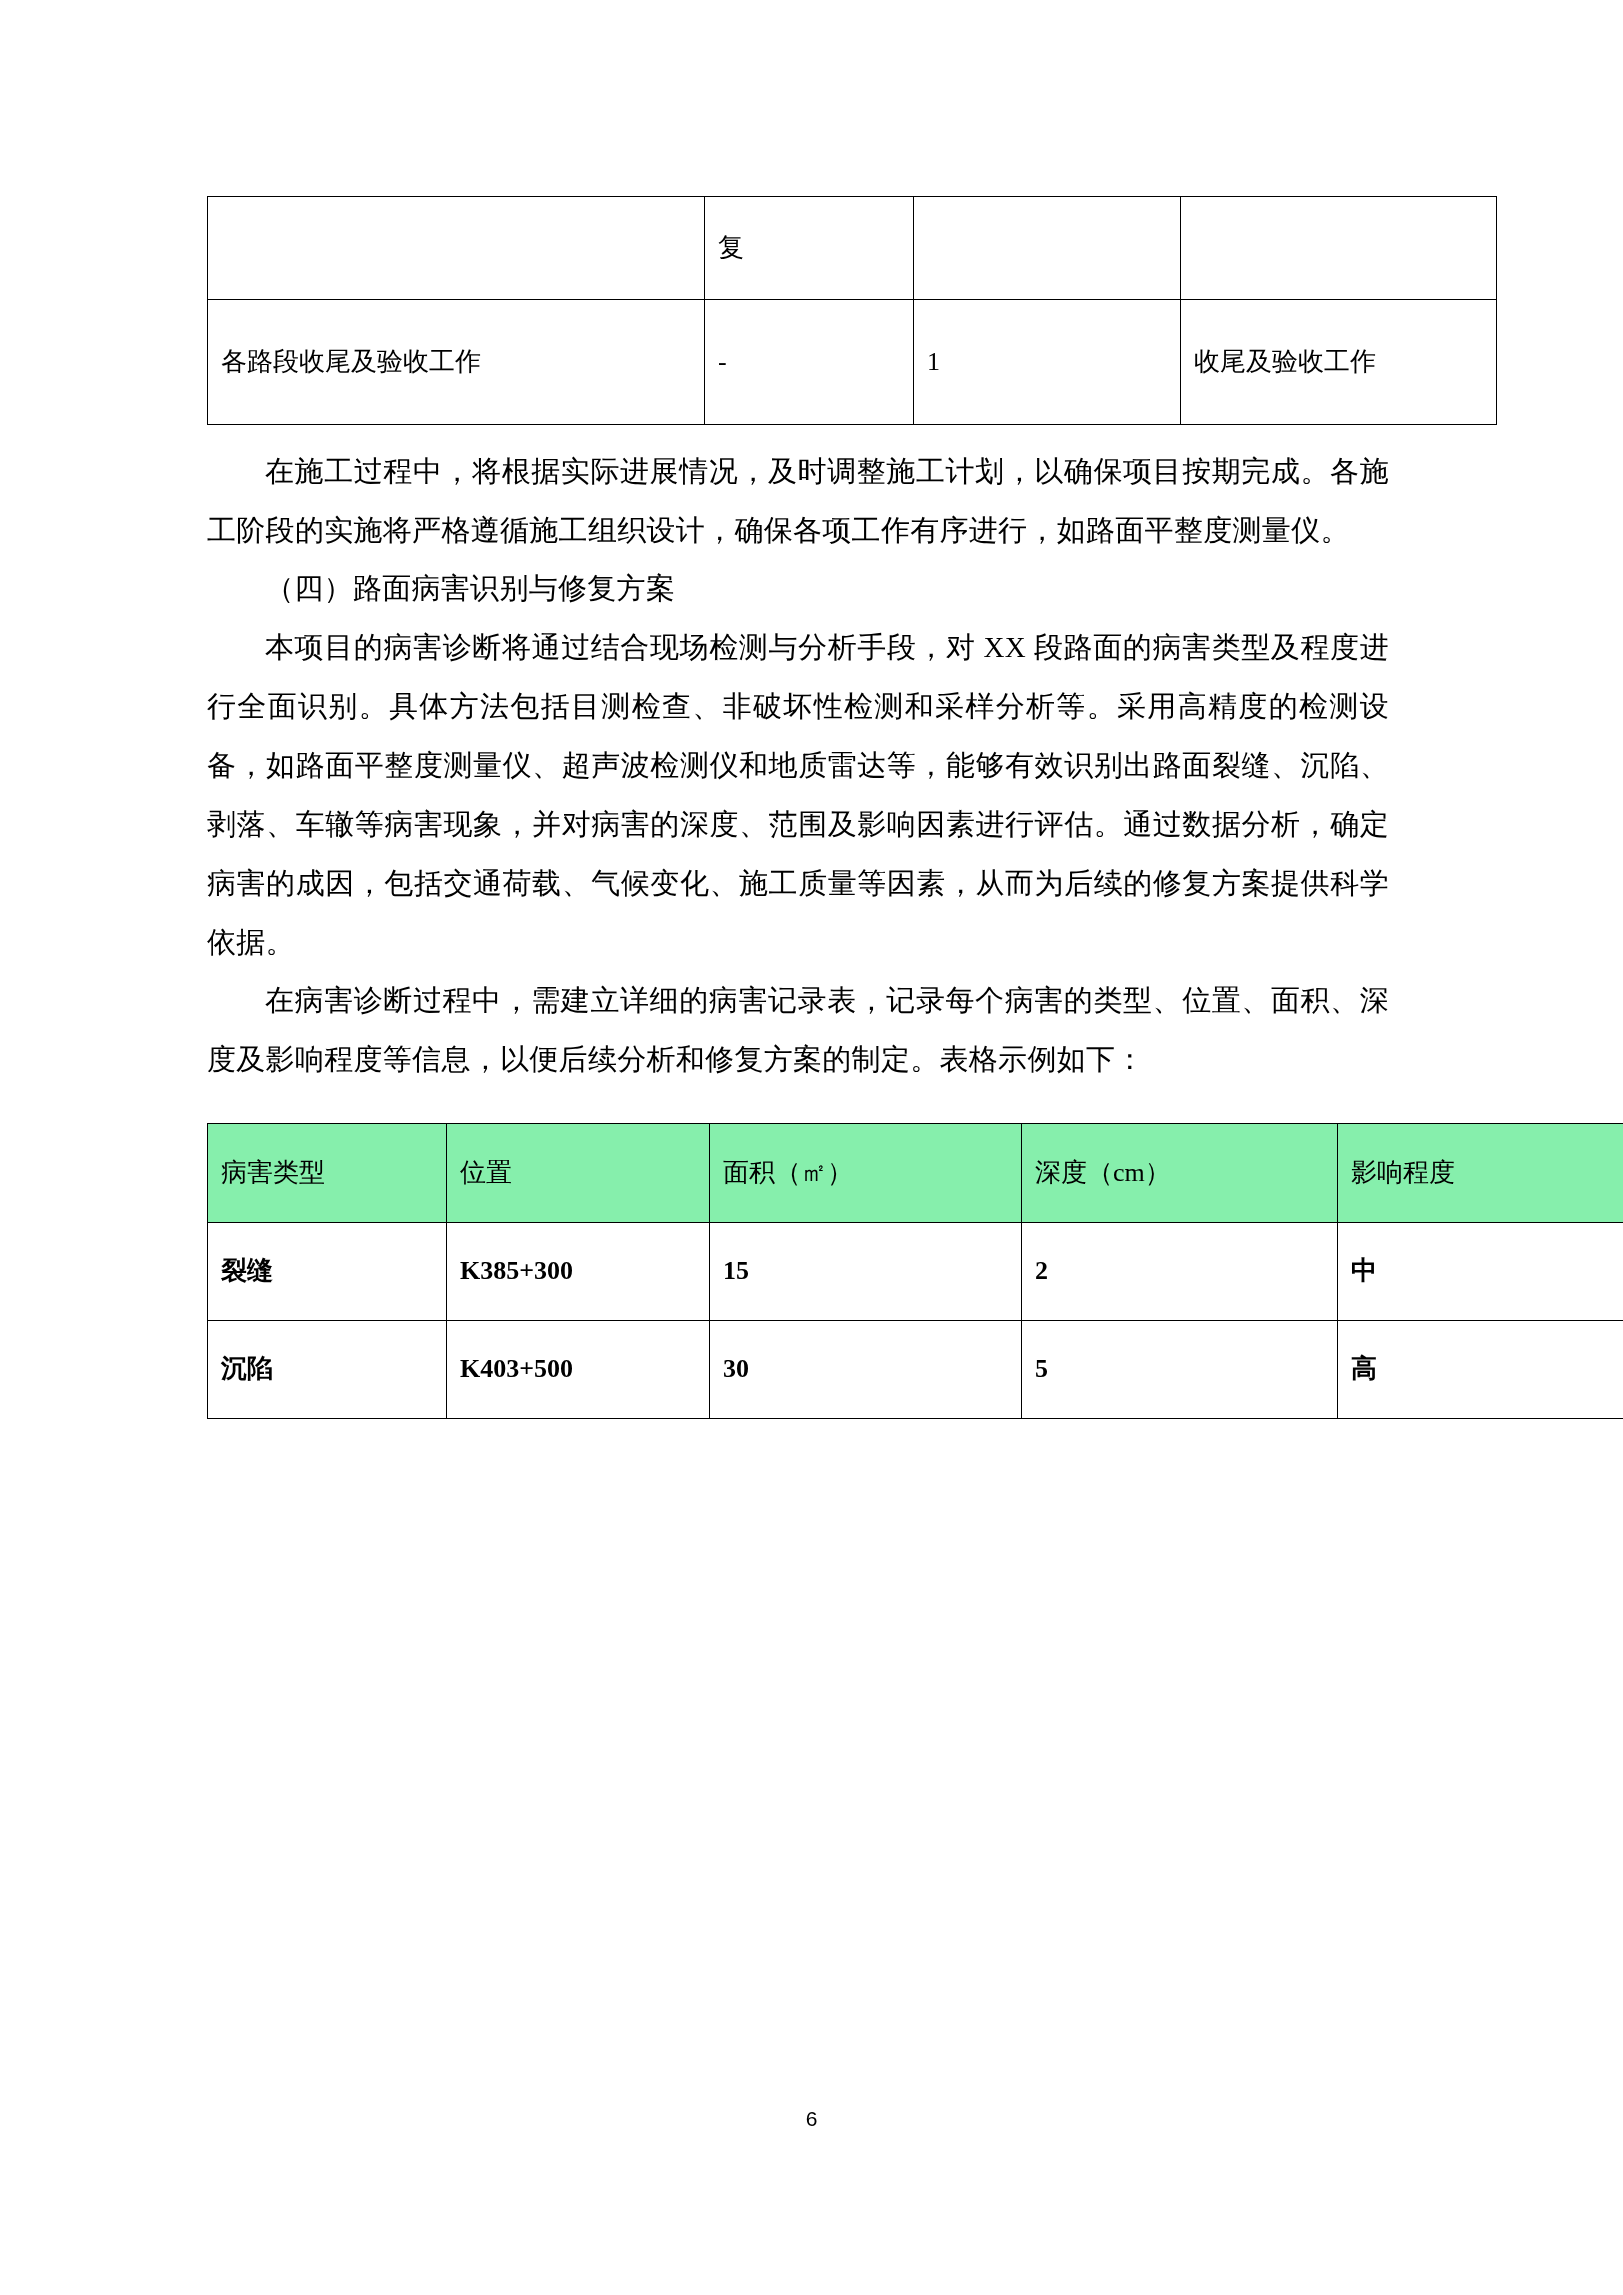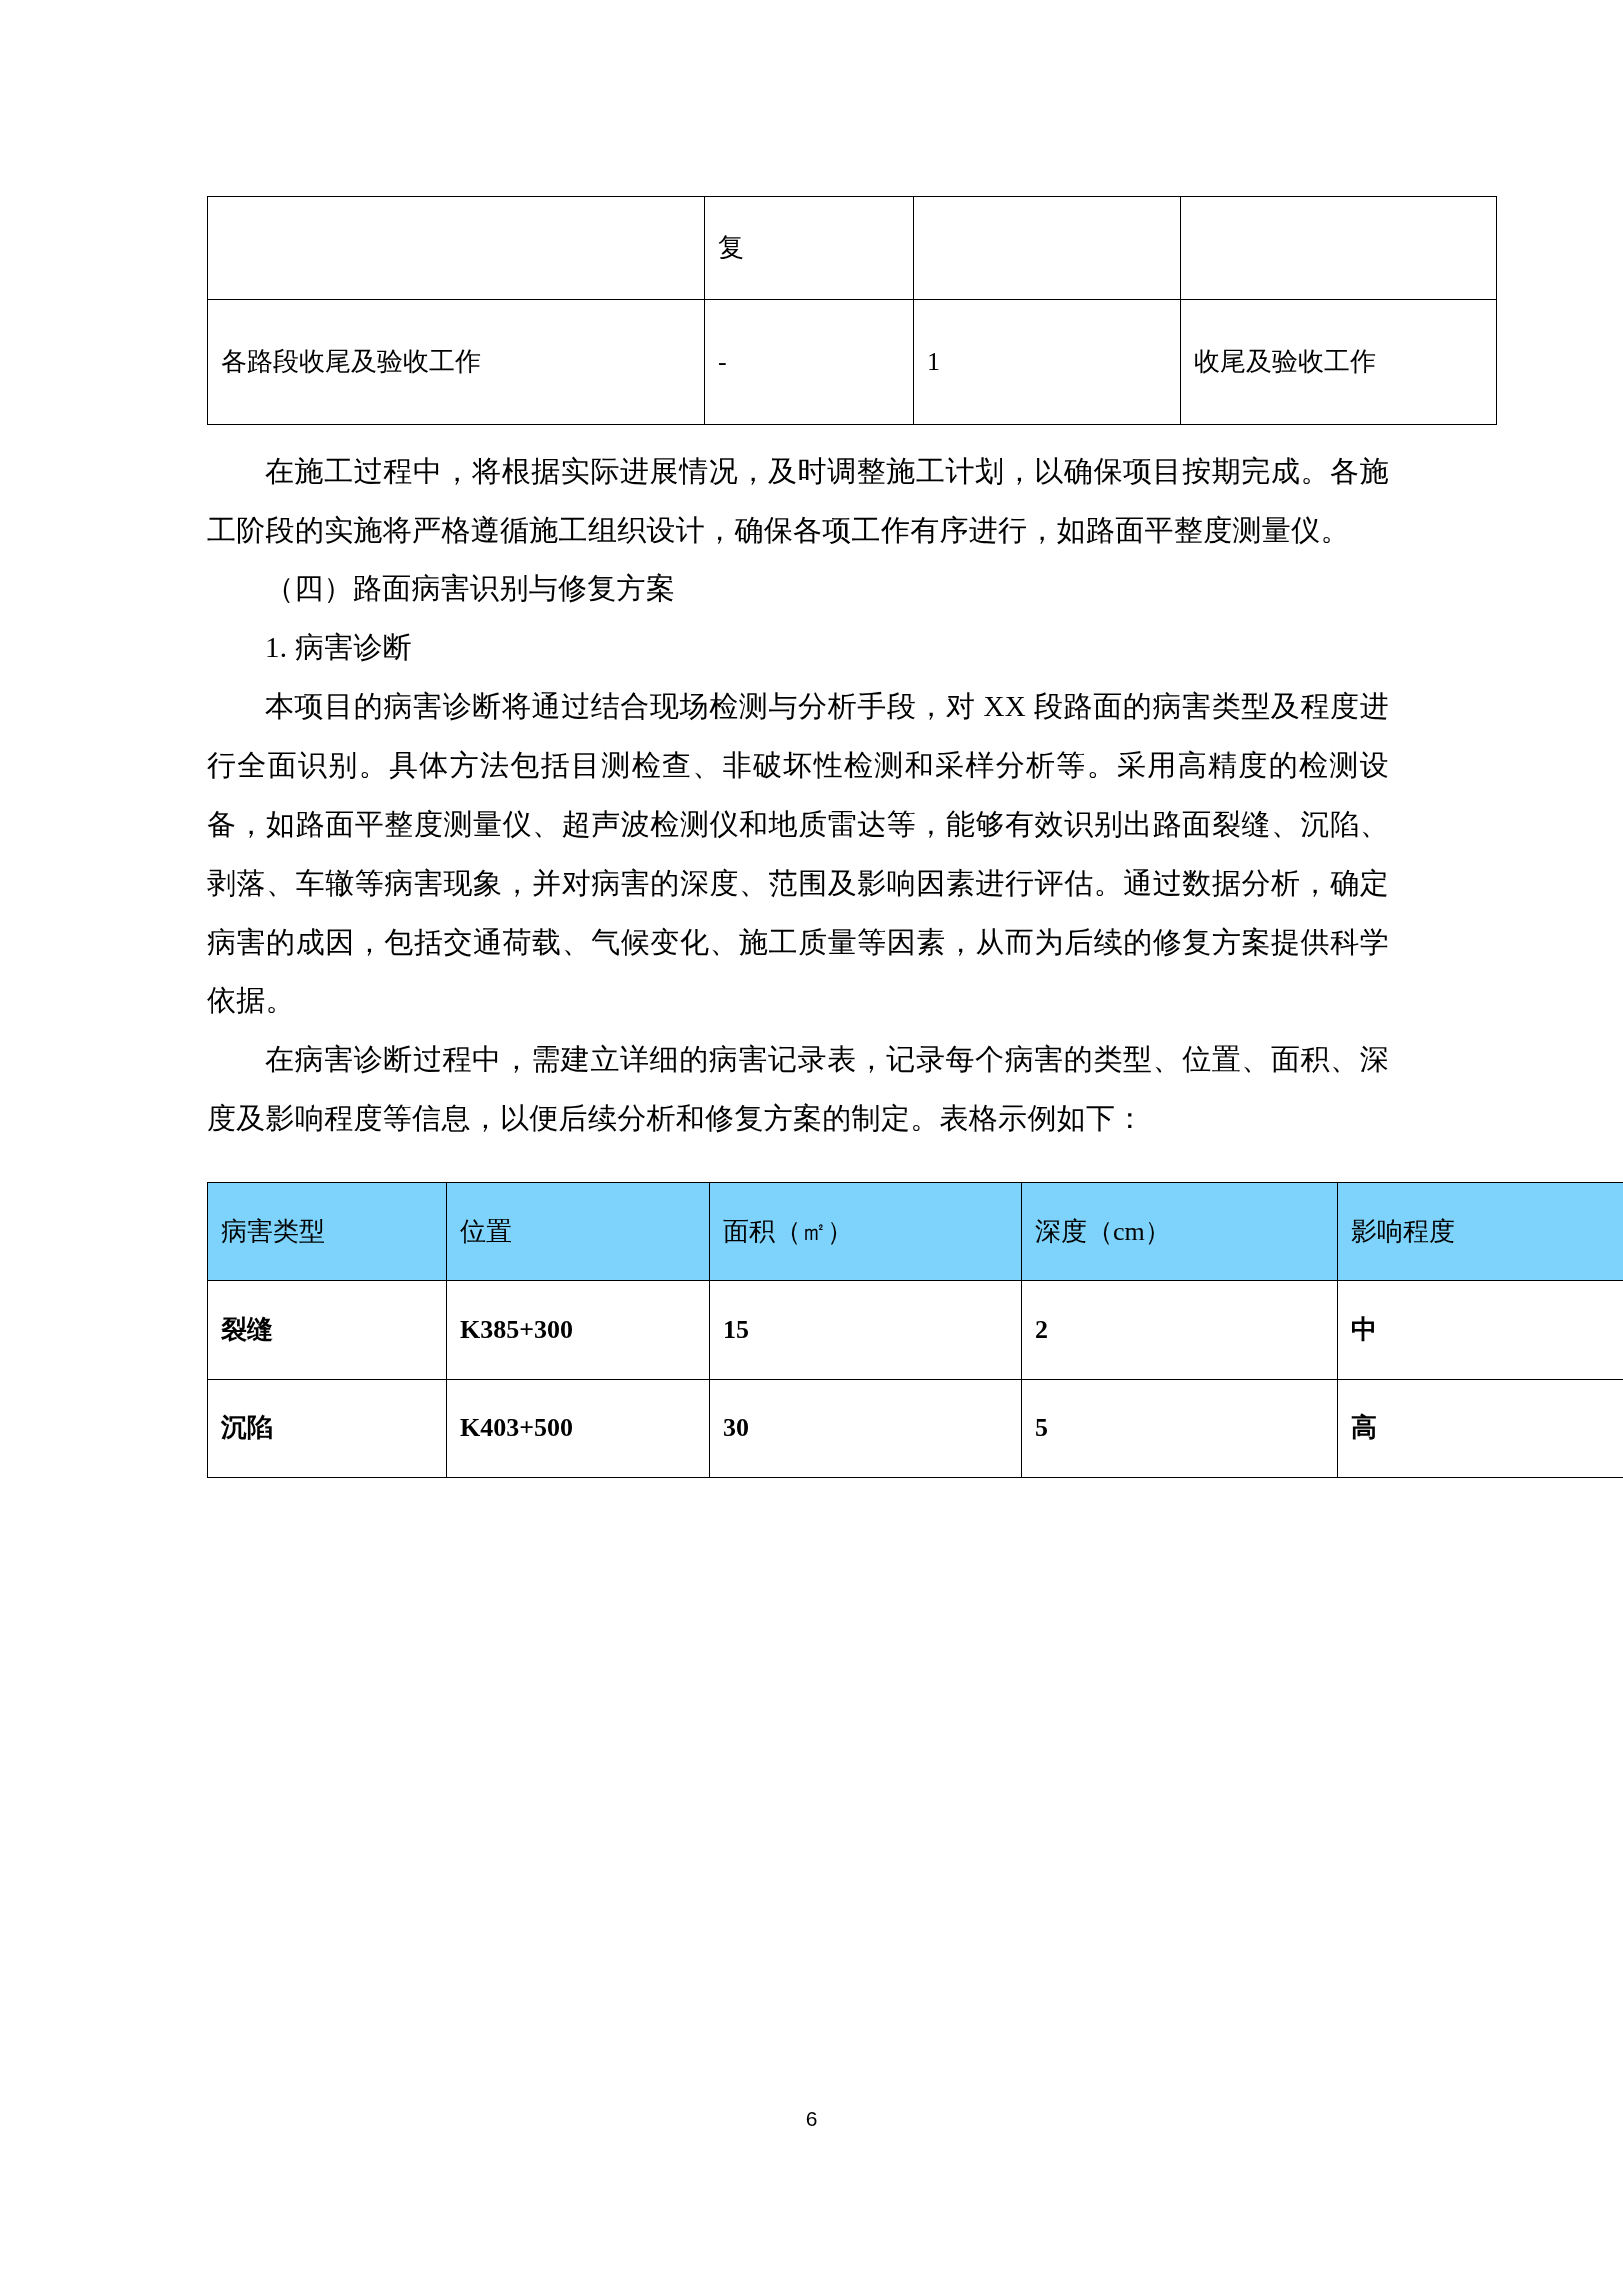"1. 病害诊断" p.sub-heading { html: <p>1. 病害诊断</p> -> none }
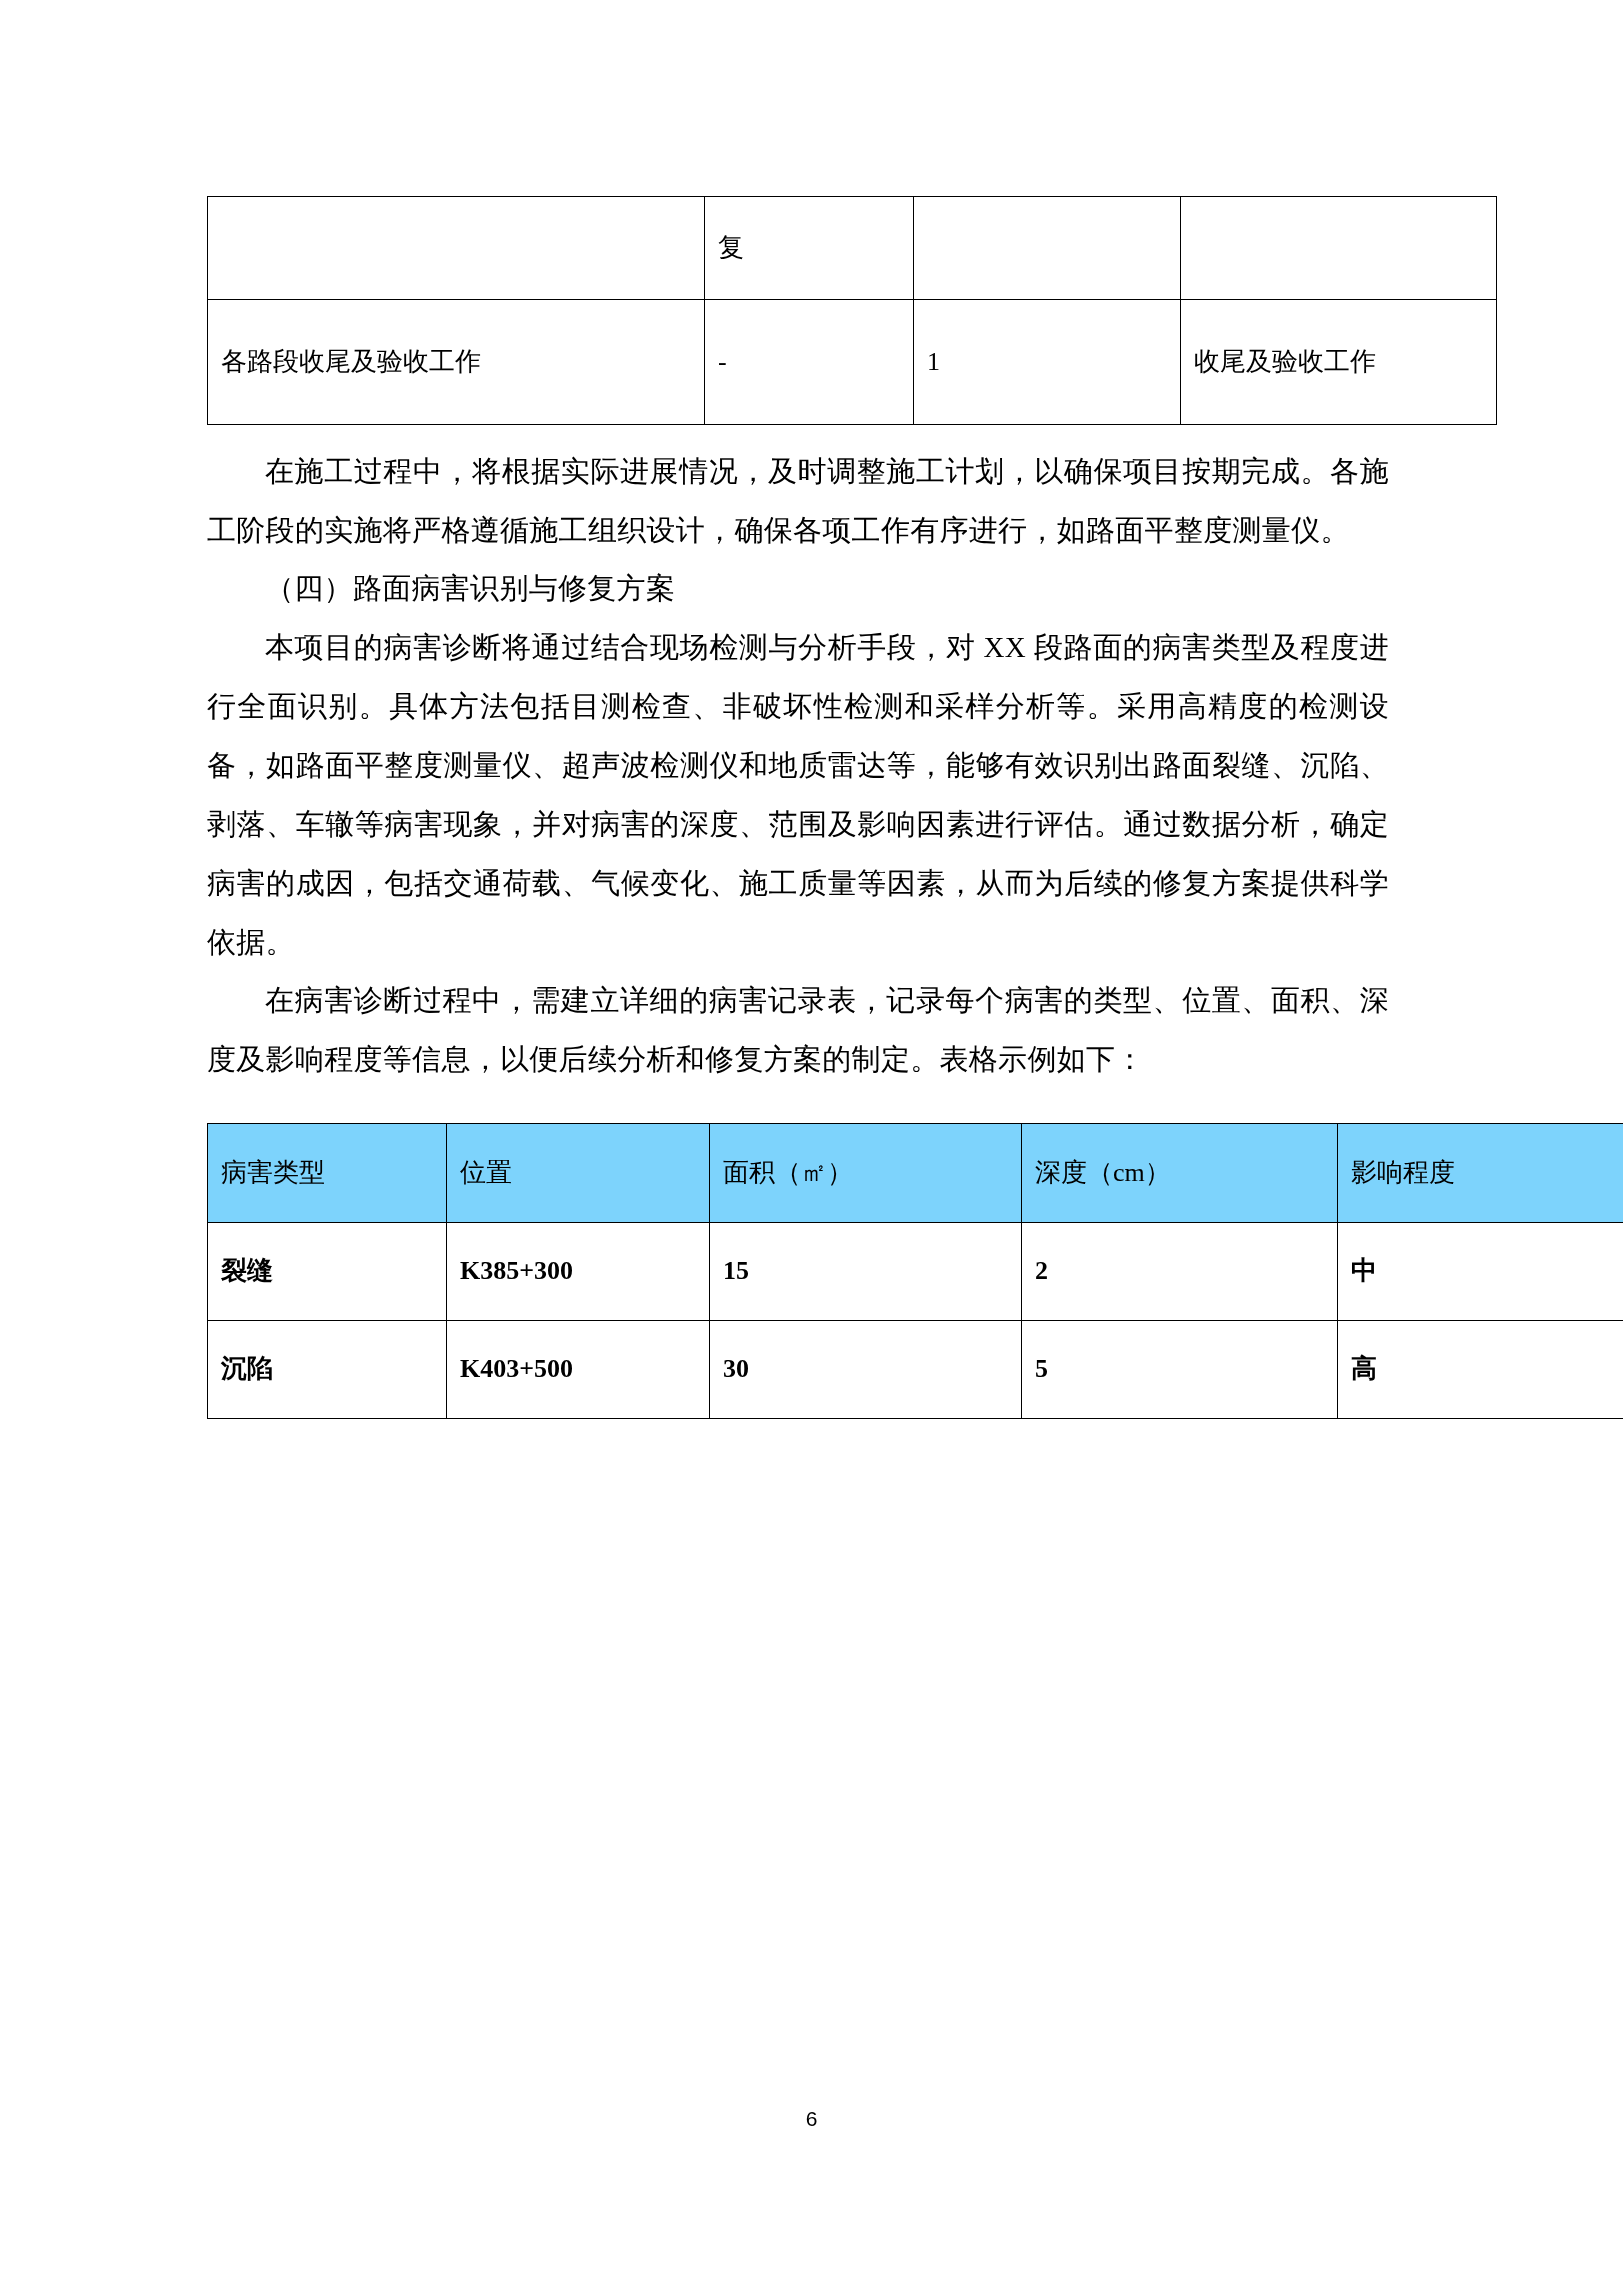"病害类型" table.defect-table th { background: #7dd3fc -> #86efac }
